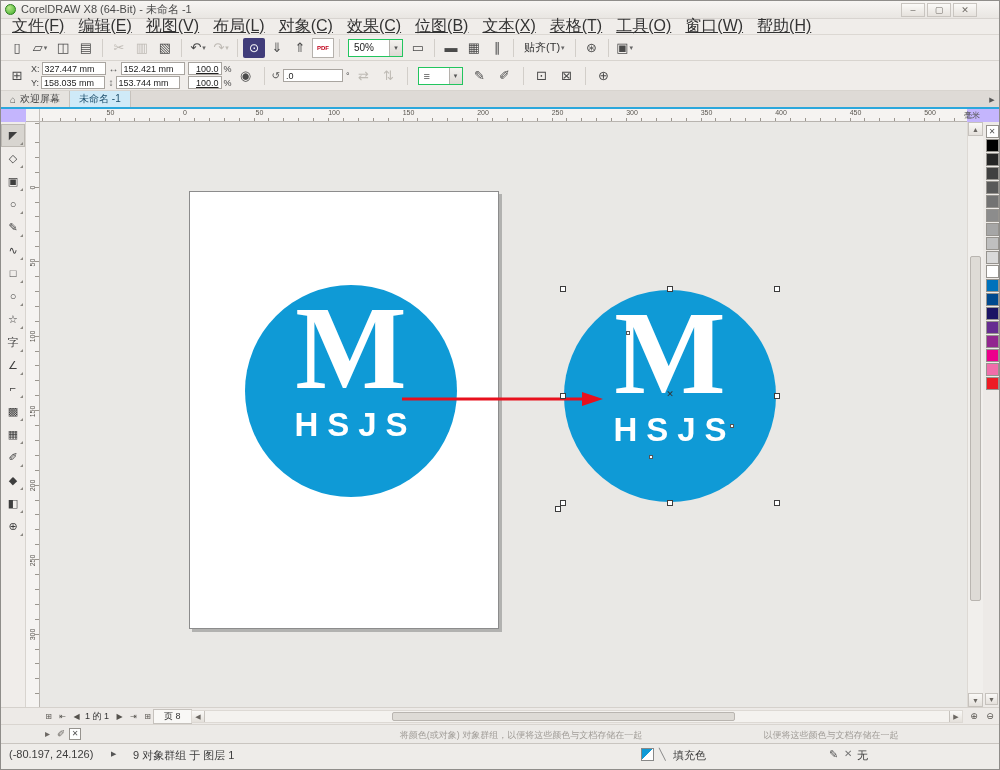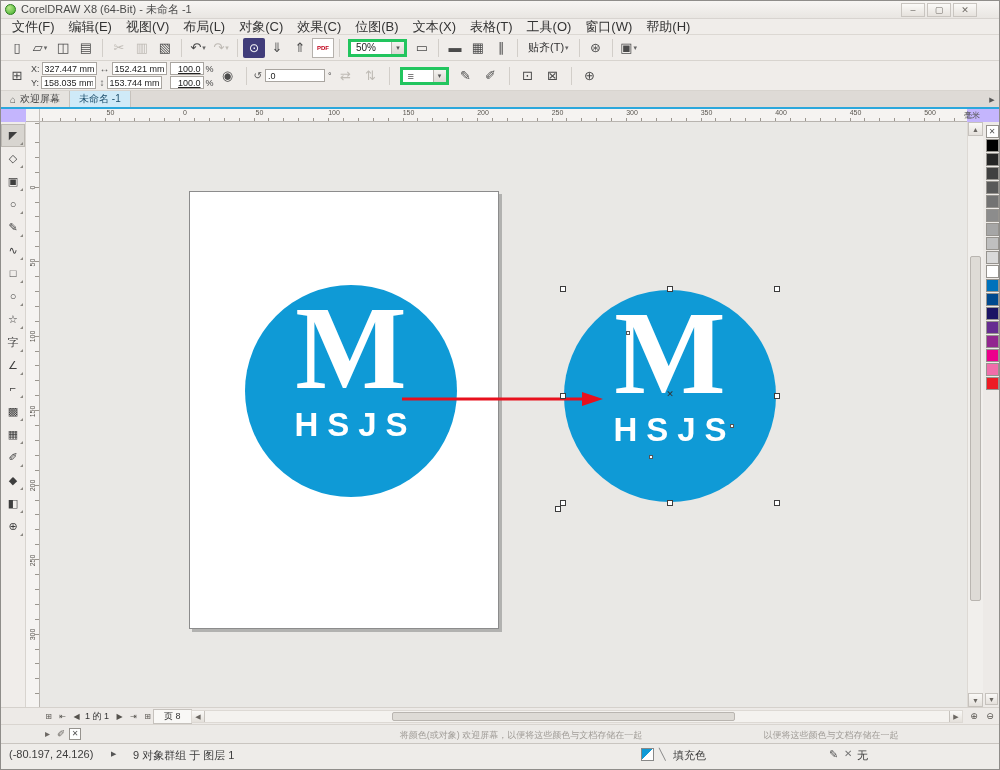"文件(F)" .menu-item { font-size: 13px -> 16px; text-decoration: none -> underline }
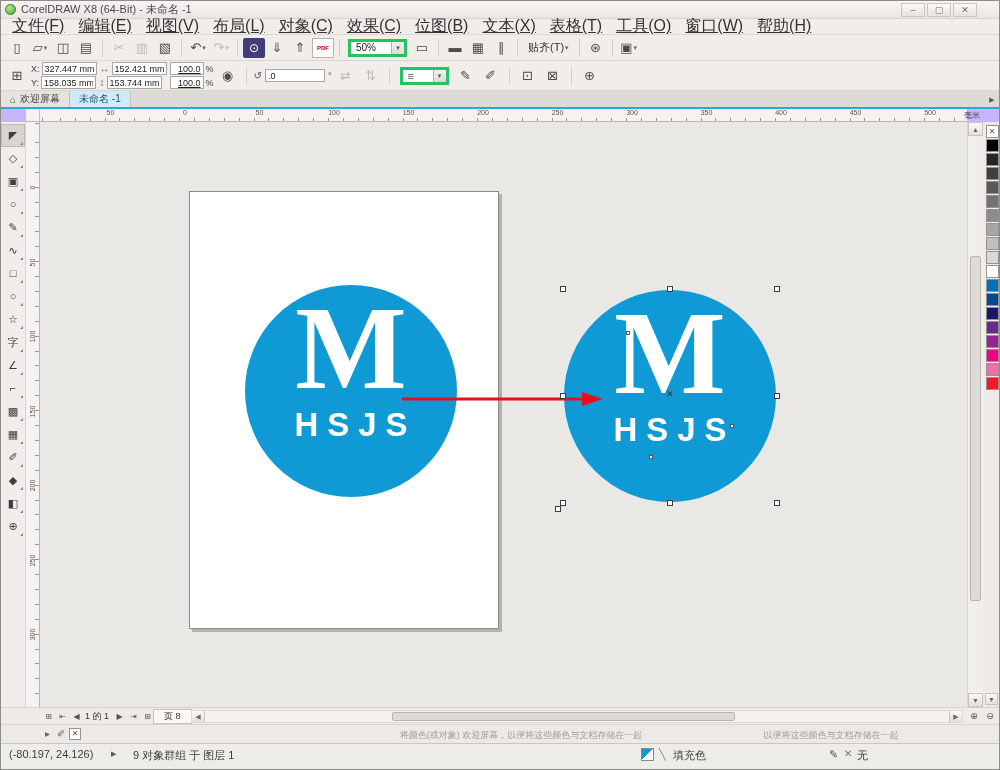"50%" .combo { border: 3px solid #22c55e -> 1px solid #22c55e }
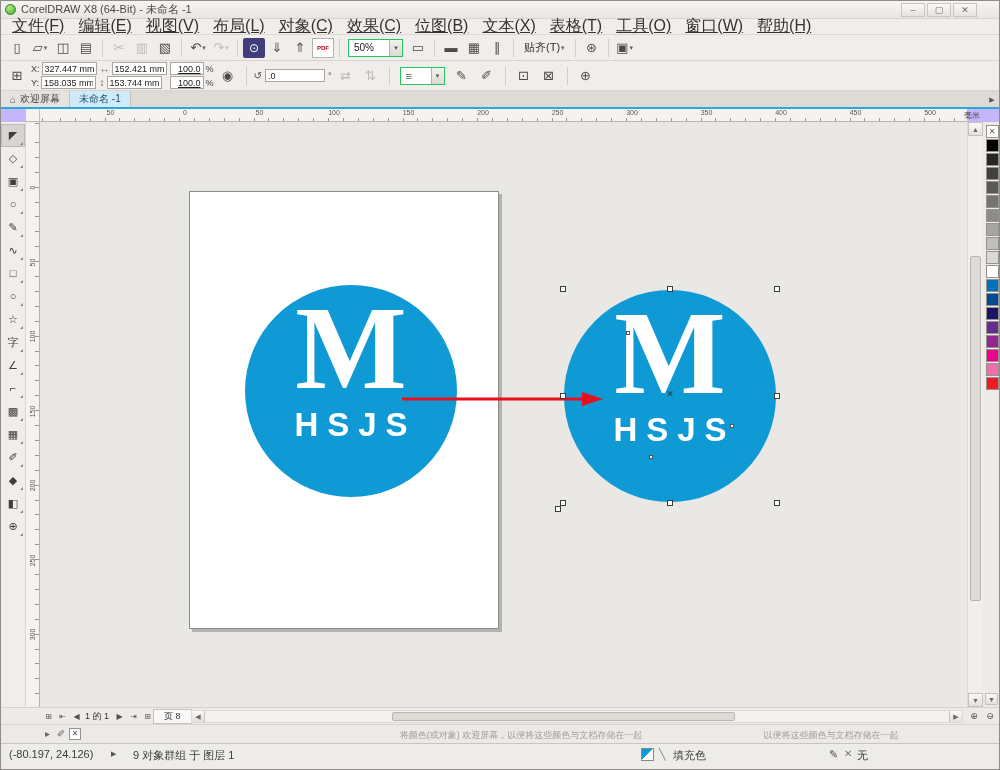"327.447 mm" .pb-input { width: 55px -> 64px }
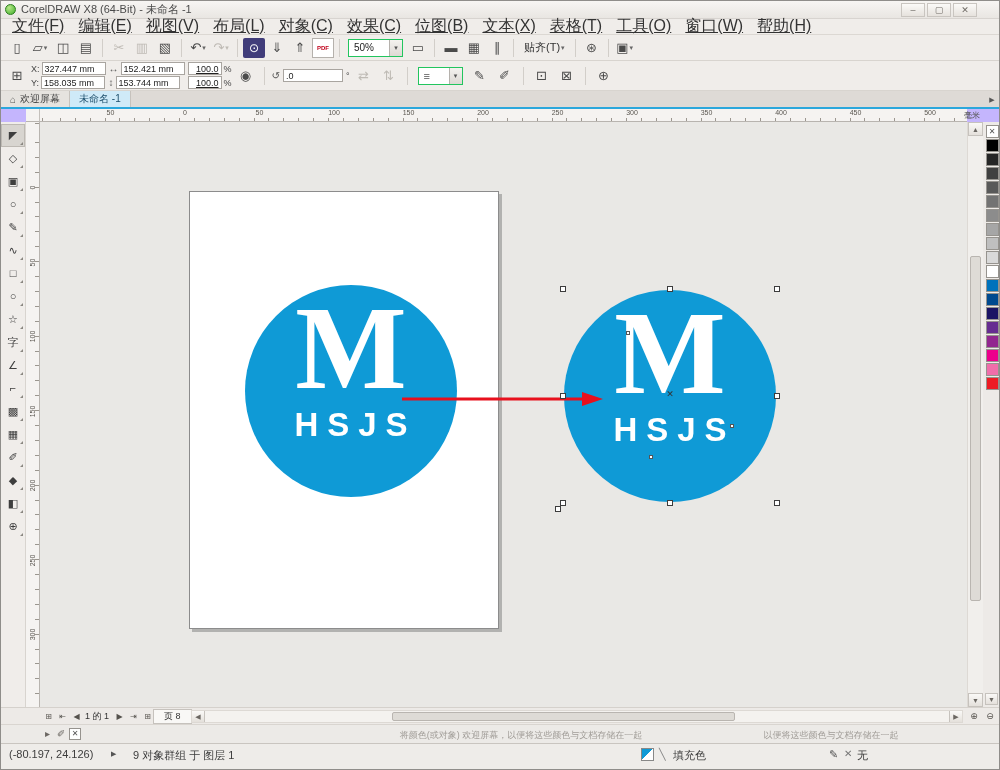"将颜色(或对象) 欢迎屏幕，以便将这些颜色与文档存储在一起" span.dp-hint { text: 欢迎屏幕 -> 对象群组 }
